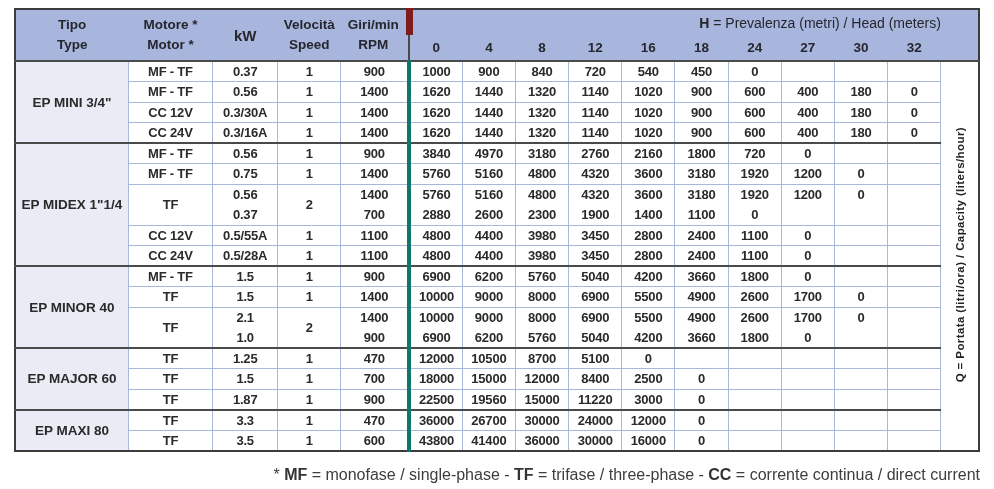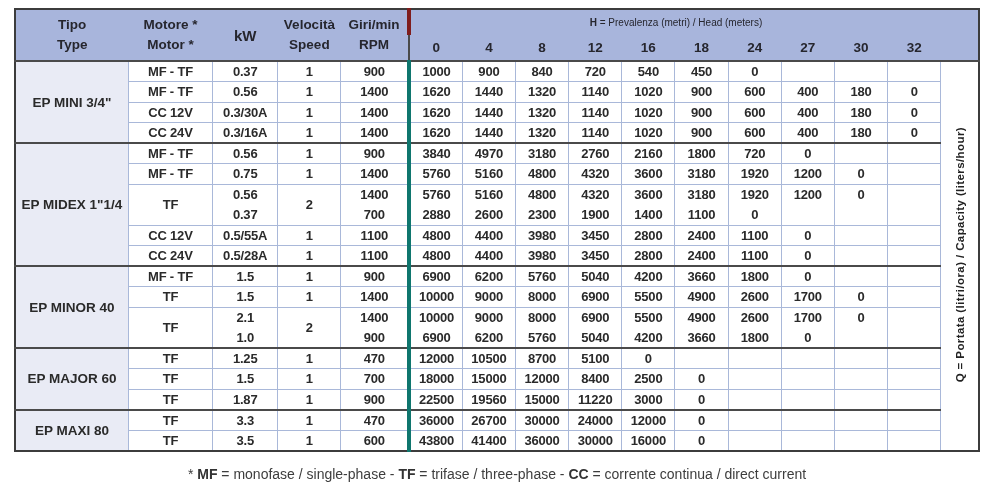"H = Prevalenza (metri) /" th.h-title { border-left: 4px solid #7f1d1d -> 7px solid #7f1d1d; font-size: 10px -> 14px; text-align: none -> right }
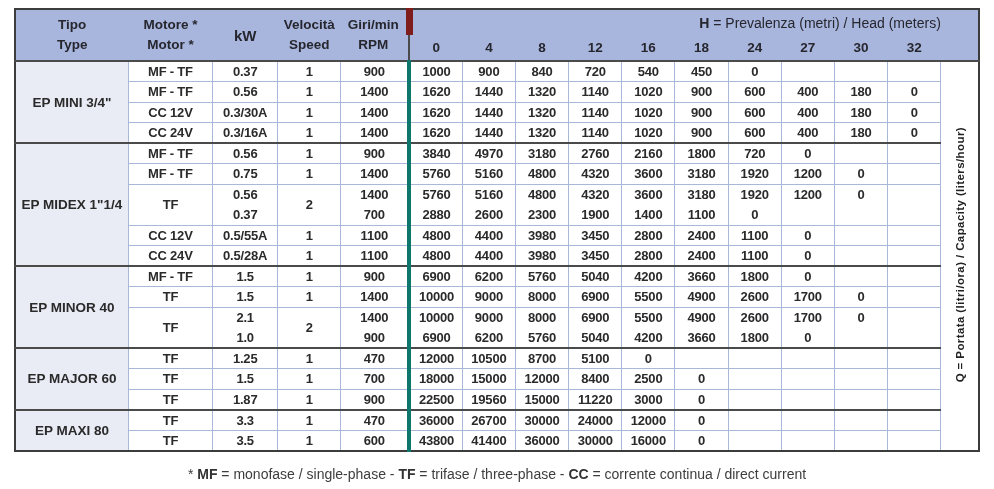"* MF = monofase /" .footnote { font-size: 14px -> 16px; text-align: center -> right }
